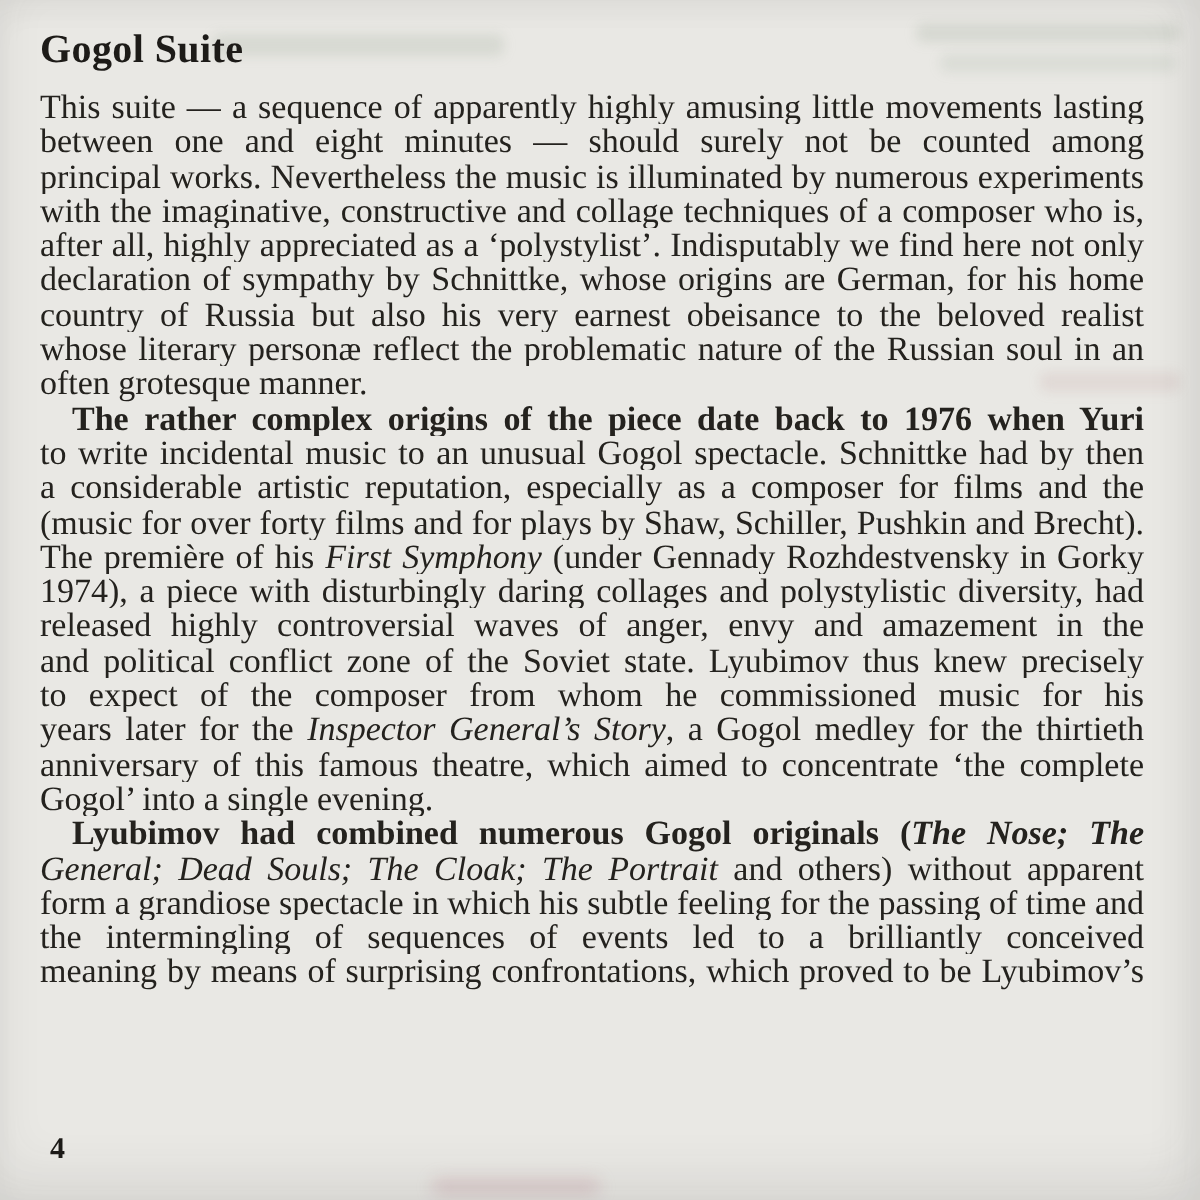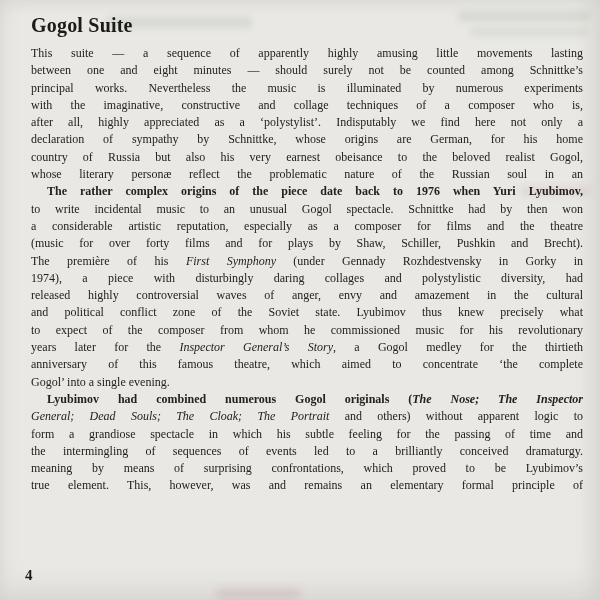"Gogol Suite" .text-block { left: 31px -> 20px }
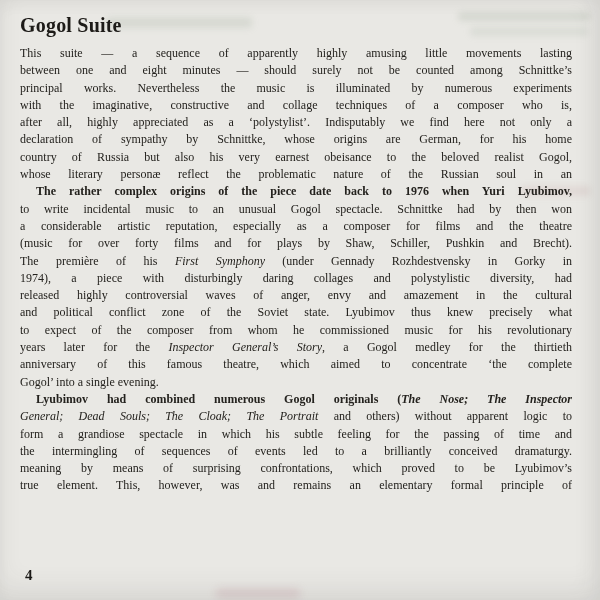"This suite — a sequence" .line { font-size: 12px -> 17px }
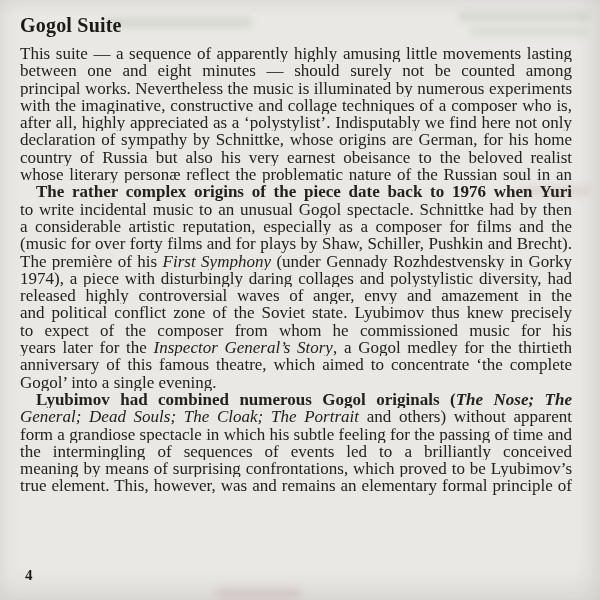"often grotesque manner." div.line { html: none -> <div><span>often grotesque manner.</span></div> }
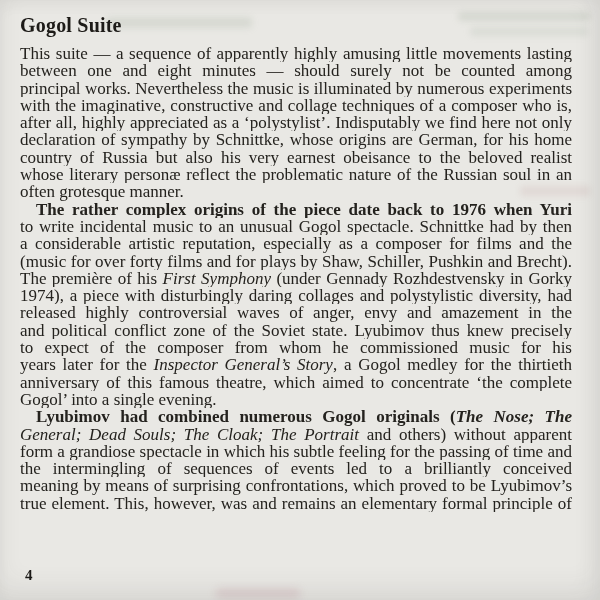"true element. This, however, was" div.line { html: <div><span>true element. This, however, was and remains an elementary formal principle of</span></div> -> none }
